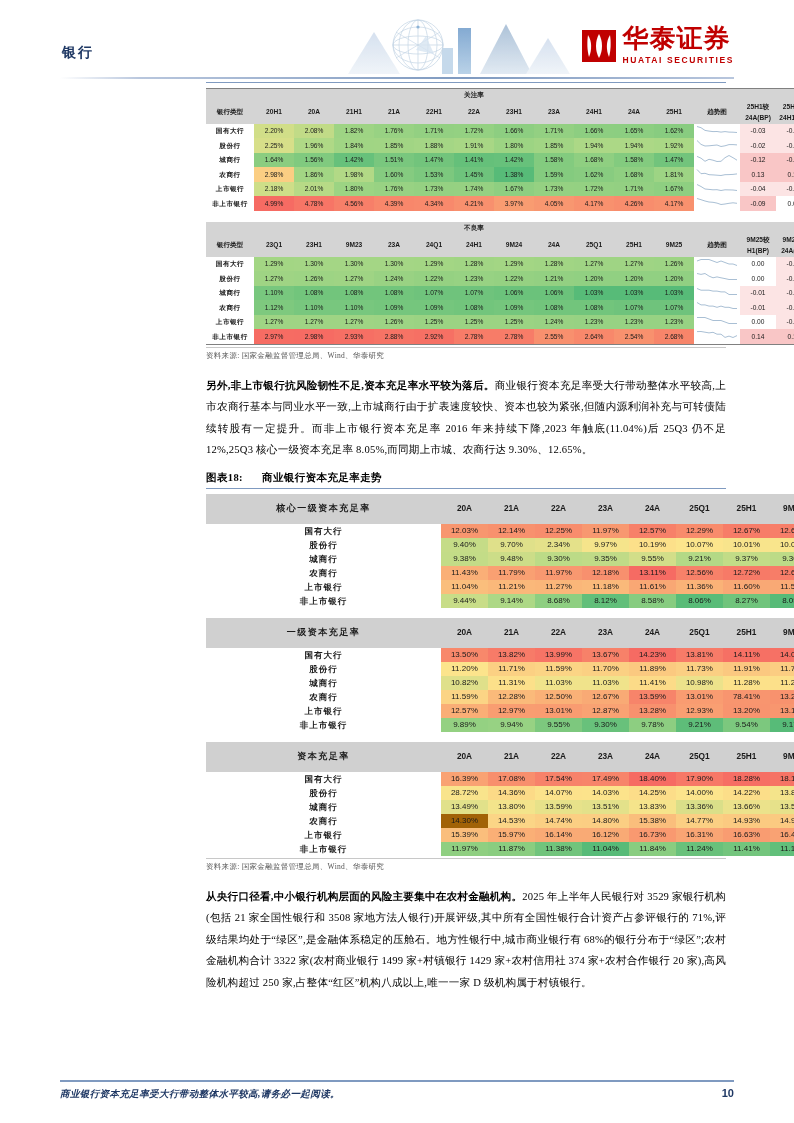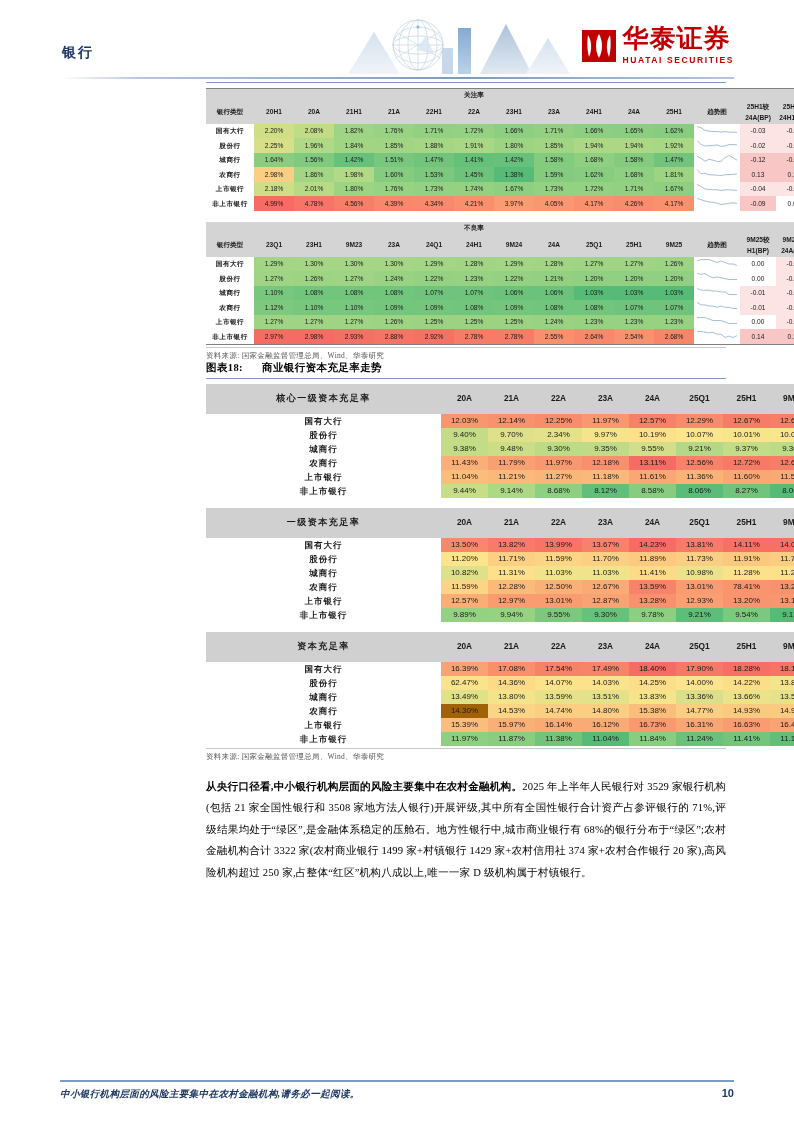"另外,非上市银行抗风险韧性不足,资本充足率水平较为落后。商业银行资本充足率受大行" p.para { html: none -> <p><b>另外,非上市银行抗风险韧性不足,资本充足率水平较为落后。</b><span>商业银行资本充足率受大行带动整体水平较高,上市农商行基本与同业水平一致,上市城商行由于扩表速度较快、资本也较为紧张,但随内源利润补充与可转债陆续转股有一定提升。而非上市银行资本充足率 2016 年来持续下降,2023 年触底(11.04%)后 25Q3 仍不足 12%,25Q3 核心一级资本充足率 8.05%,而同期上市城、农商行达 9.30%、12.65%。</span></p> }
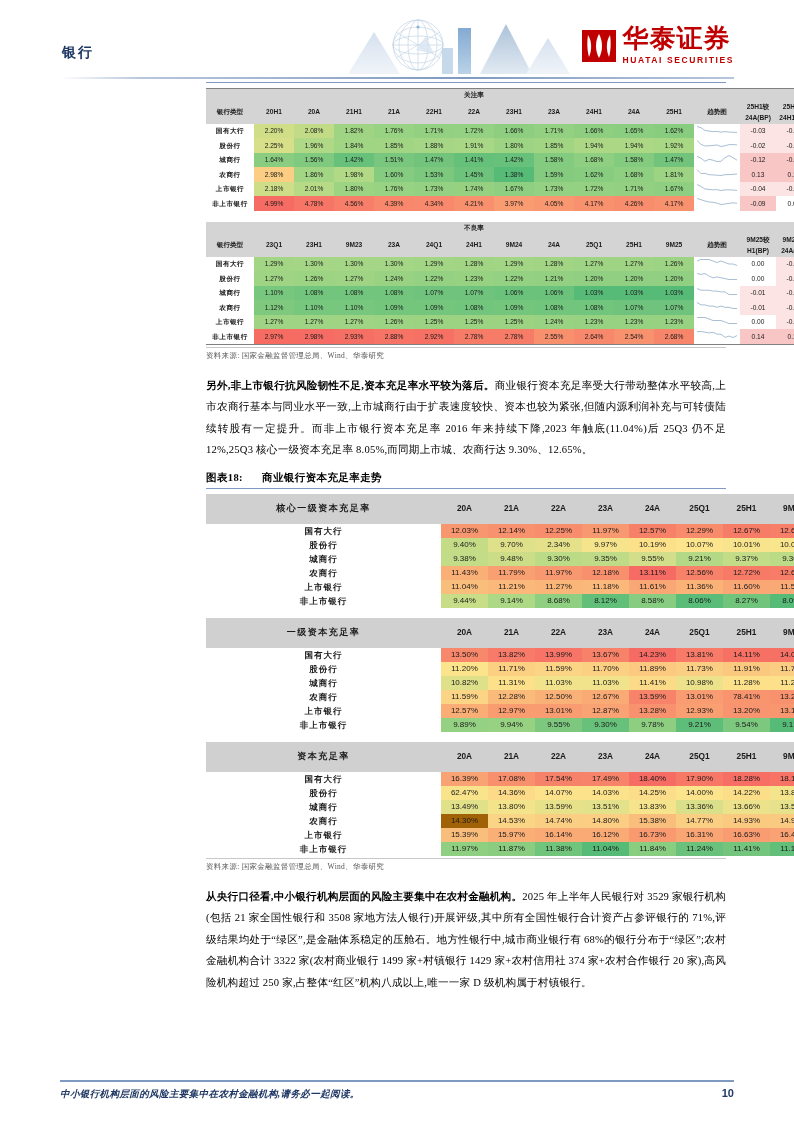"62.47%" td { text: 62.47% -> 28.72% }
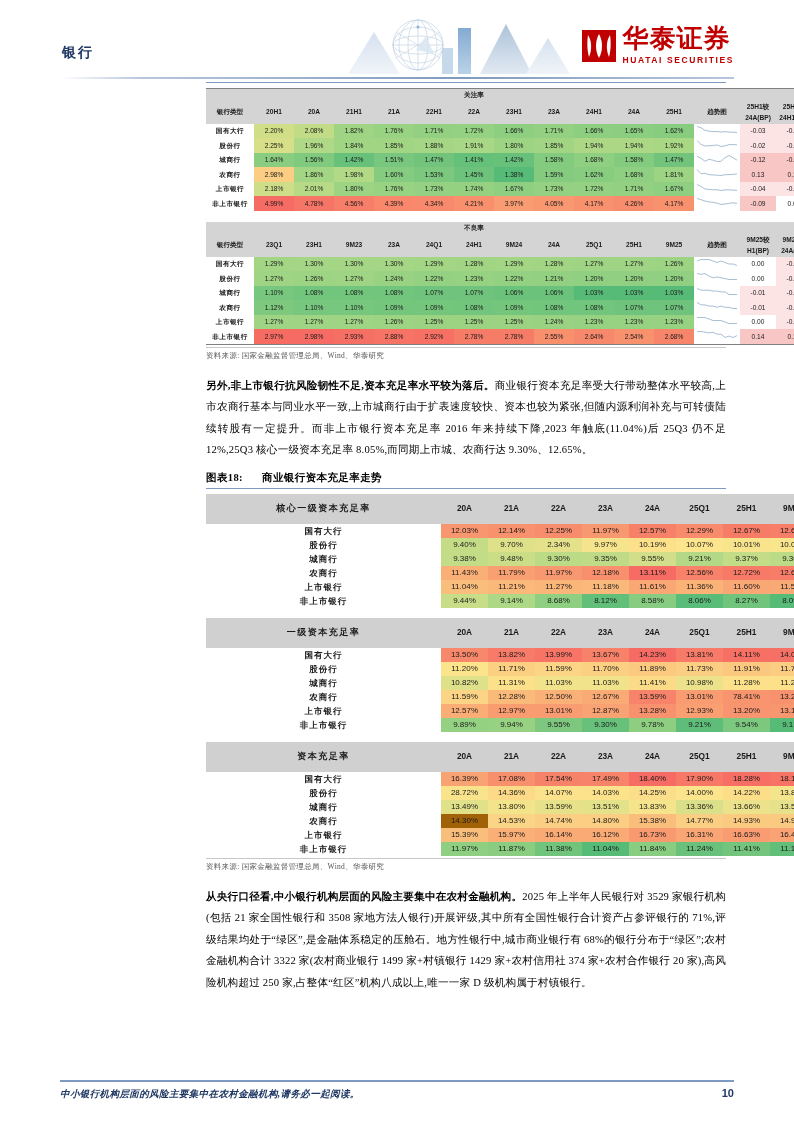"中小银行机构层面的风险主要集中在农村金融机构,请务必一起阅读。" span.footer-text { text: 中小银行机构层面的风险主要集中在农村金融机构 -> 商业银行资本充足率受大行带动整体水平较高 }
